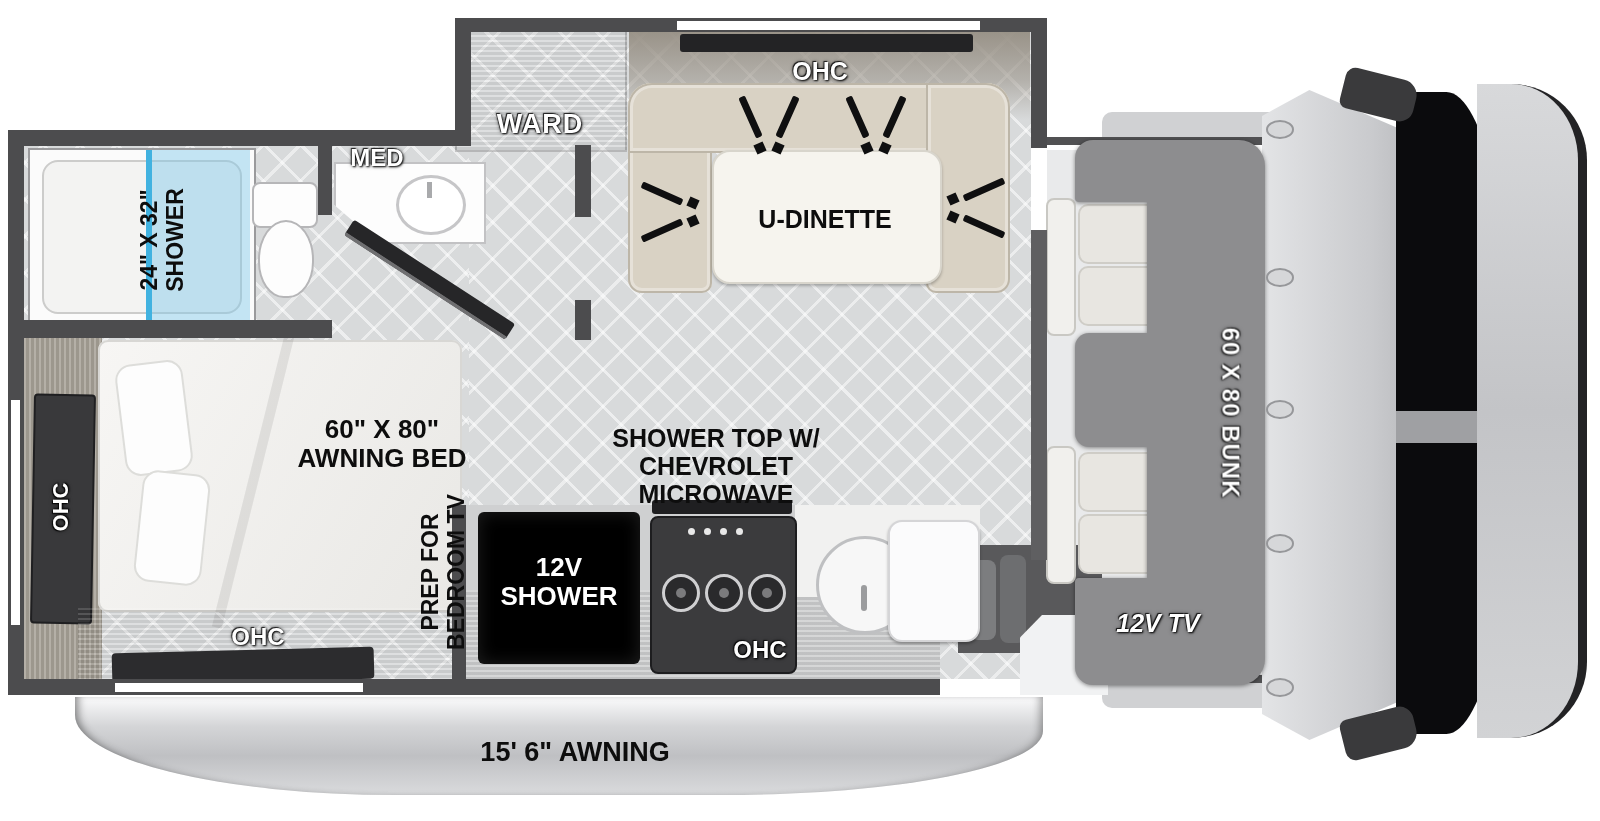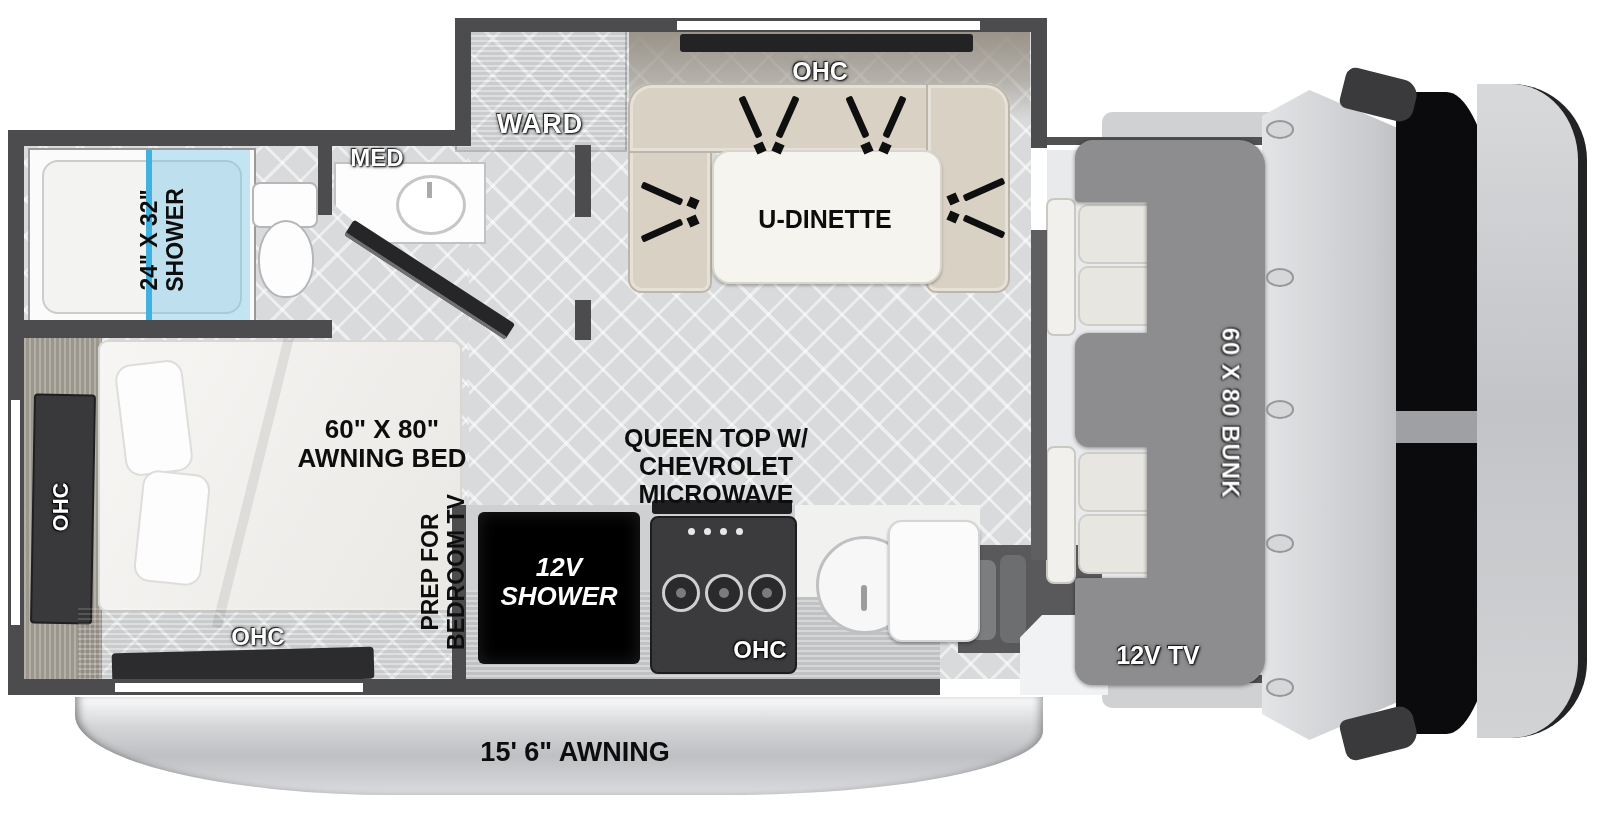"QUEEN TOP W/" div { text: QUEEN -> SHOWER }
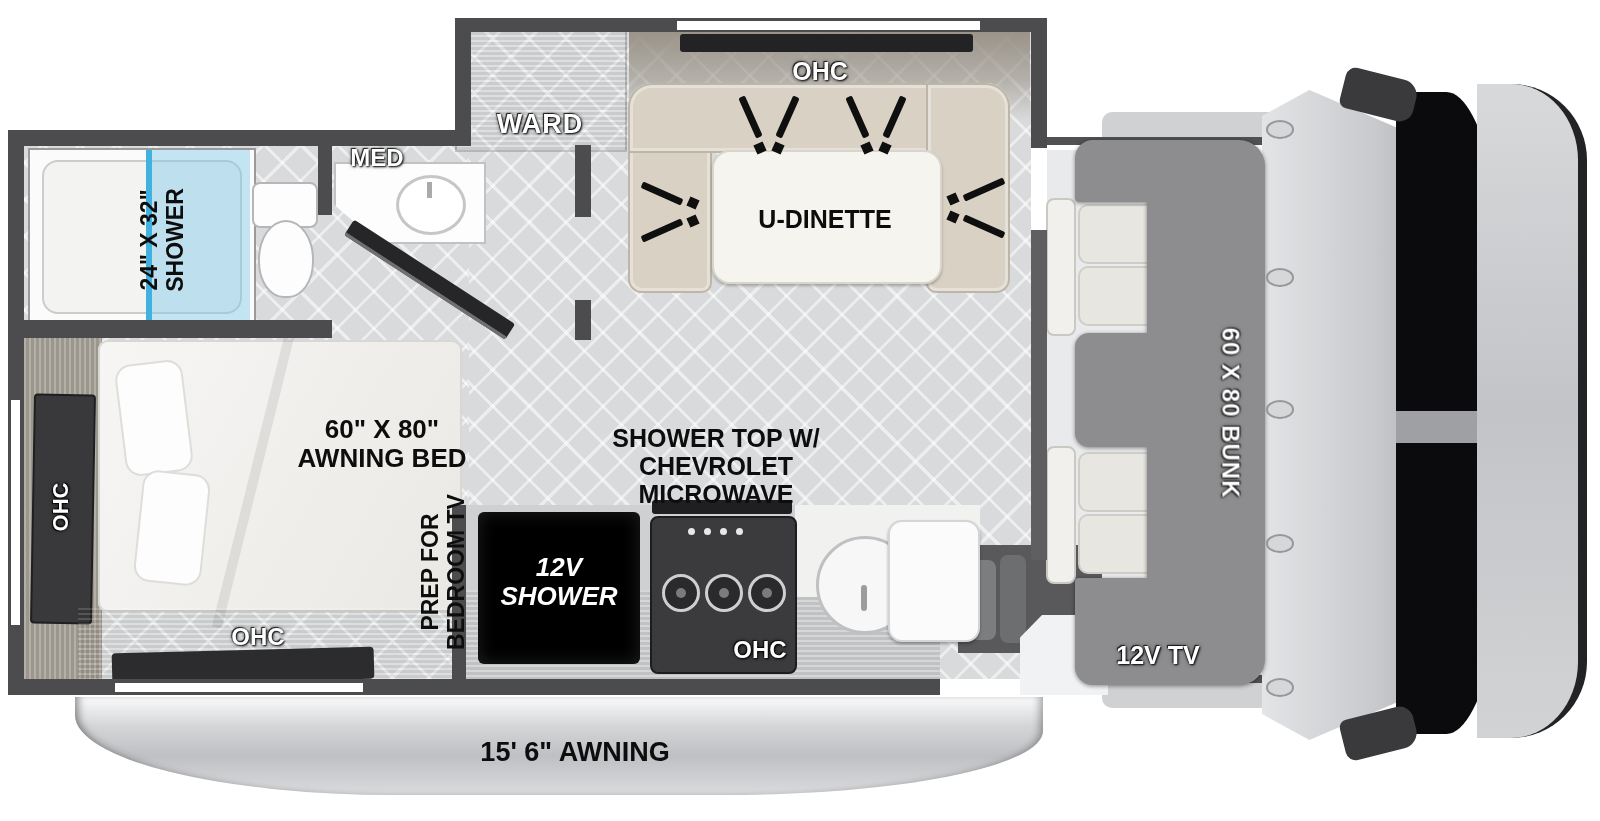"12V" div.a { font-style: italic -> none }
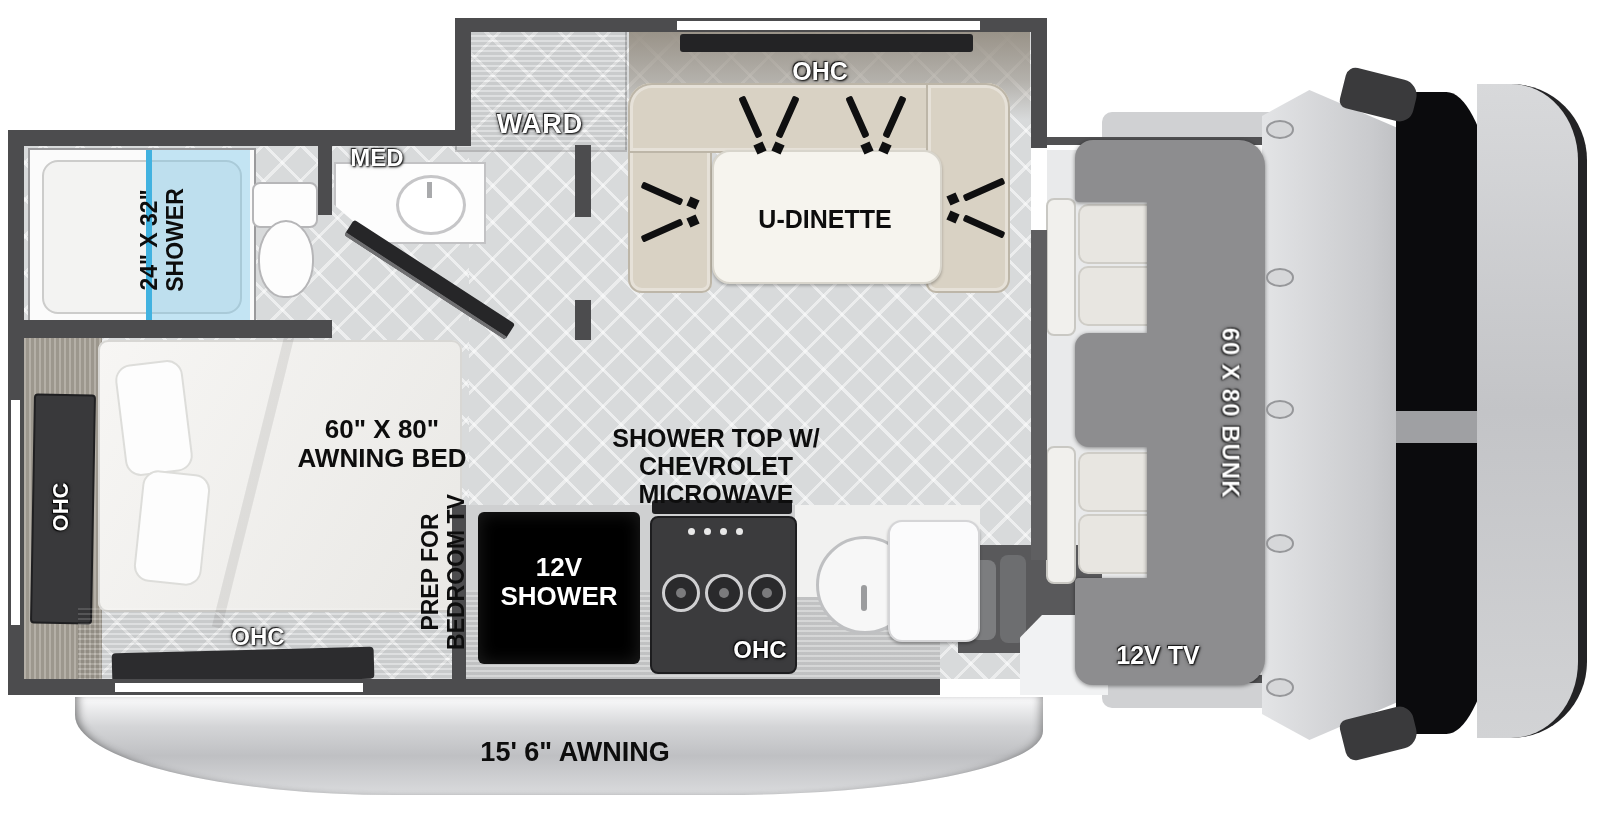"12V TV" div.a { font-style: none -> italic; top: 655px -> 623px }
